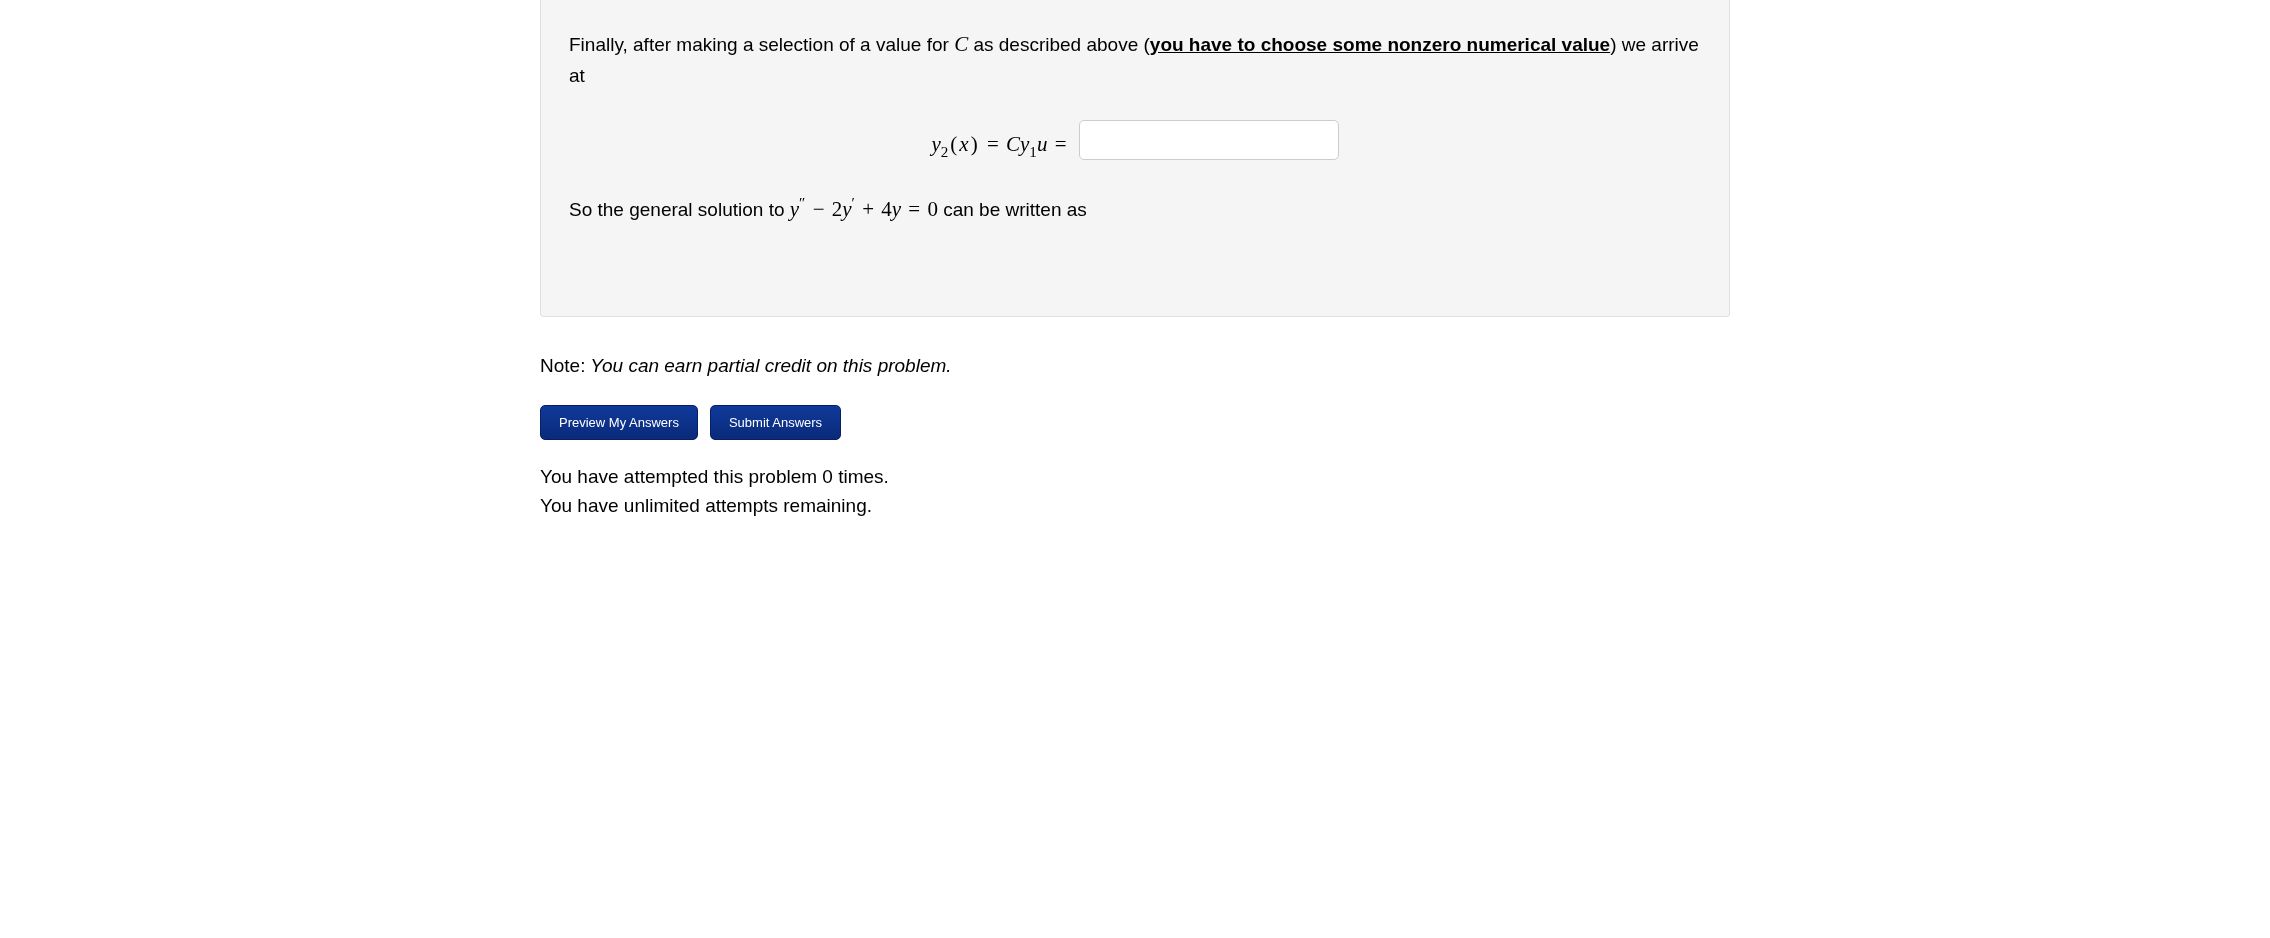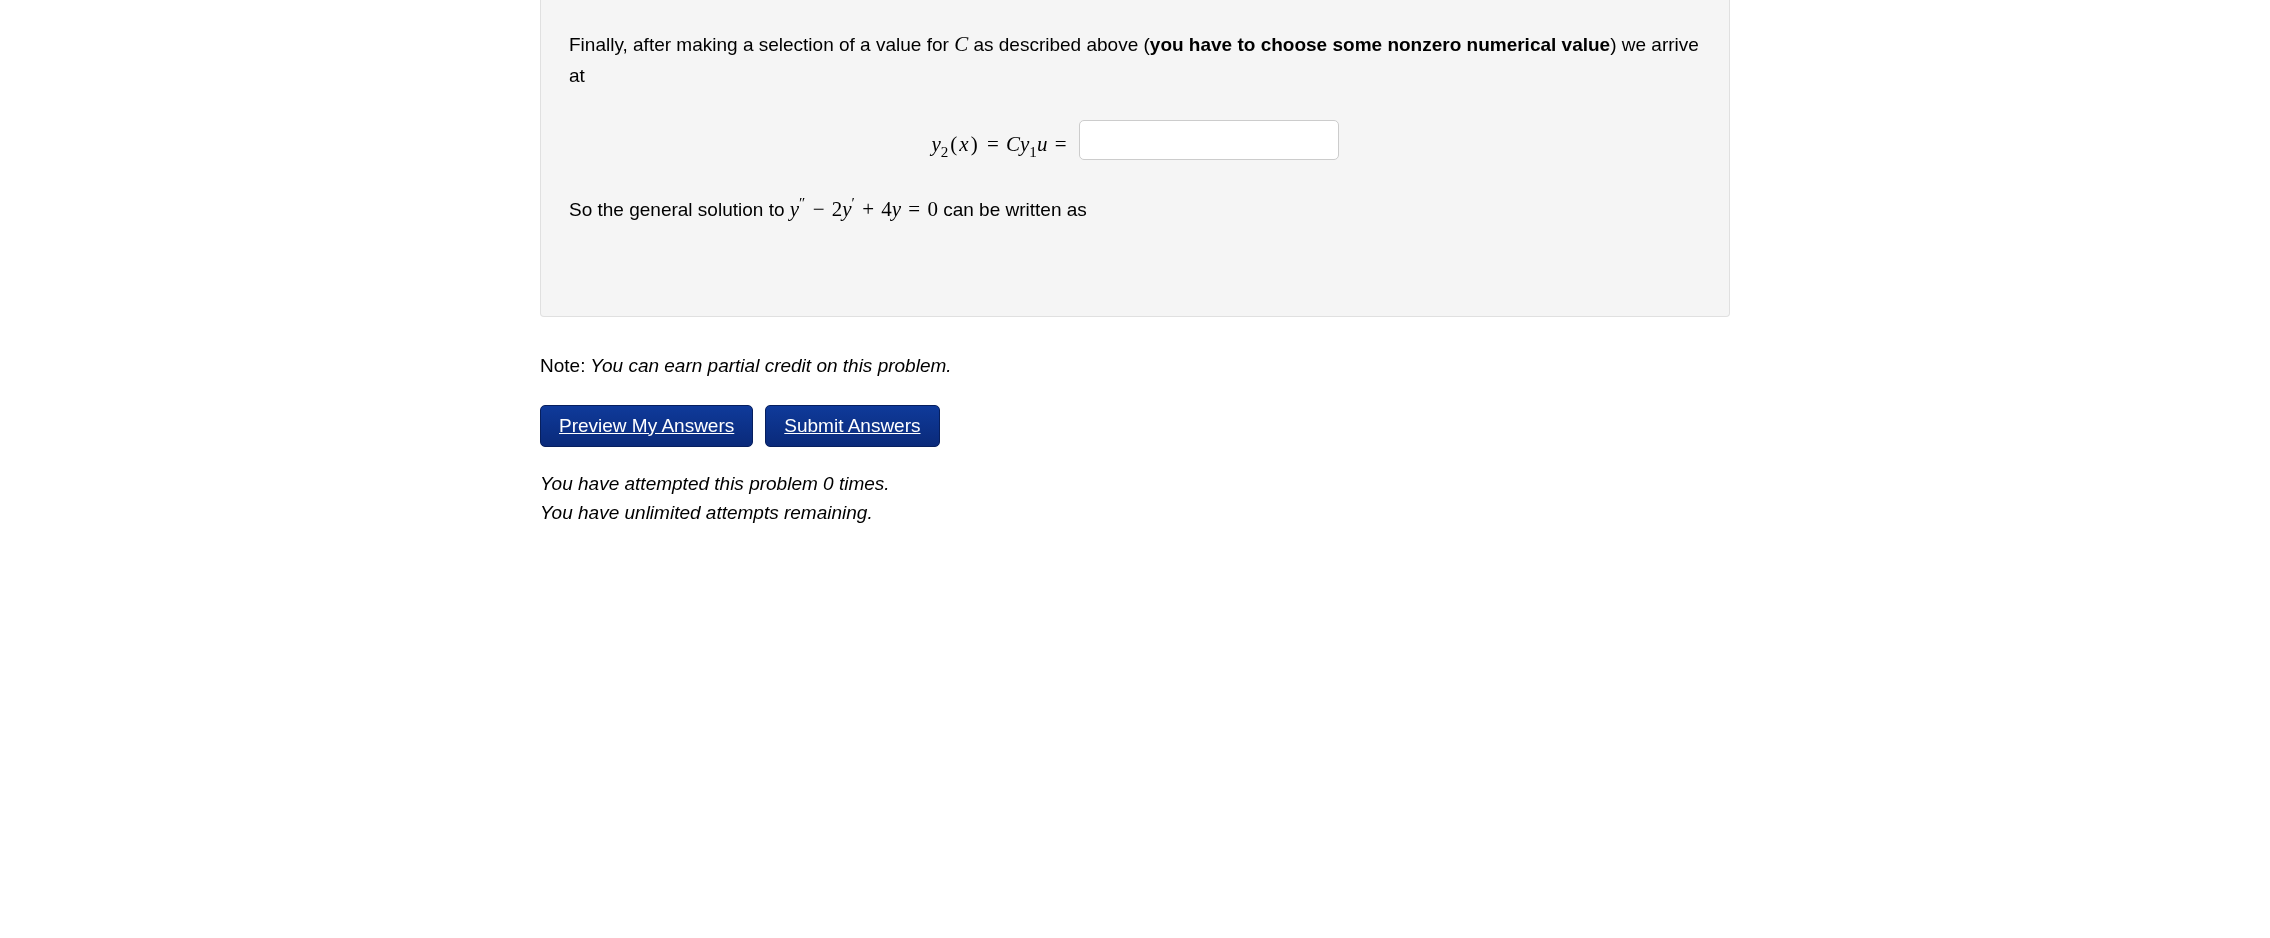"you have to choose some" .bold { text-decoration: none -> underline }
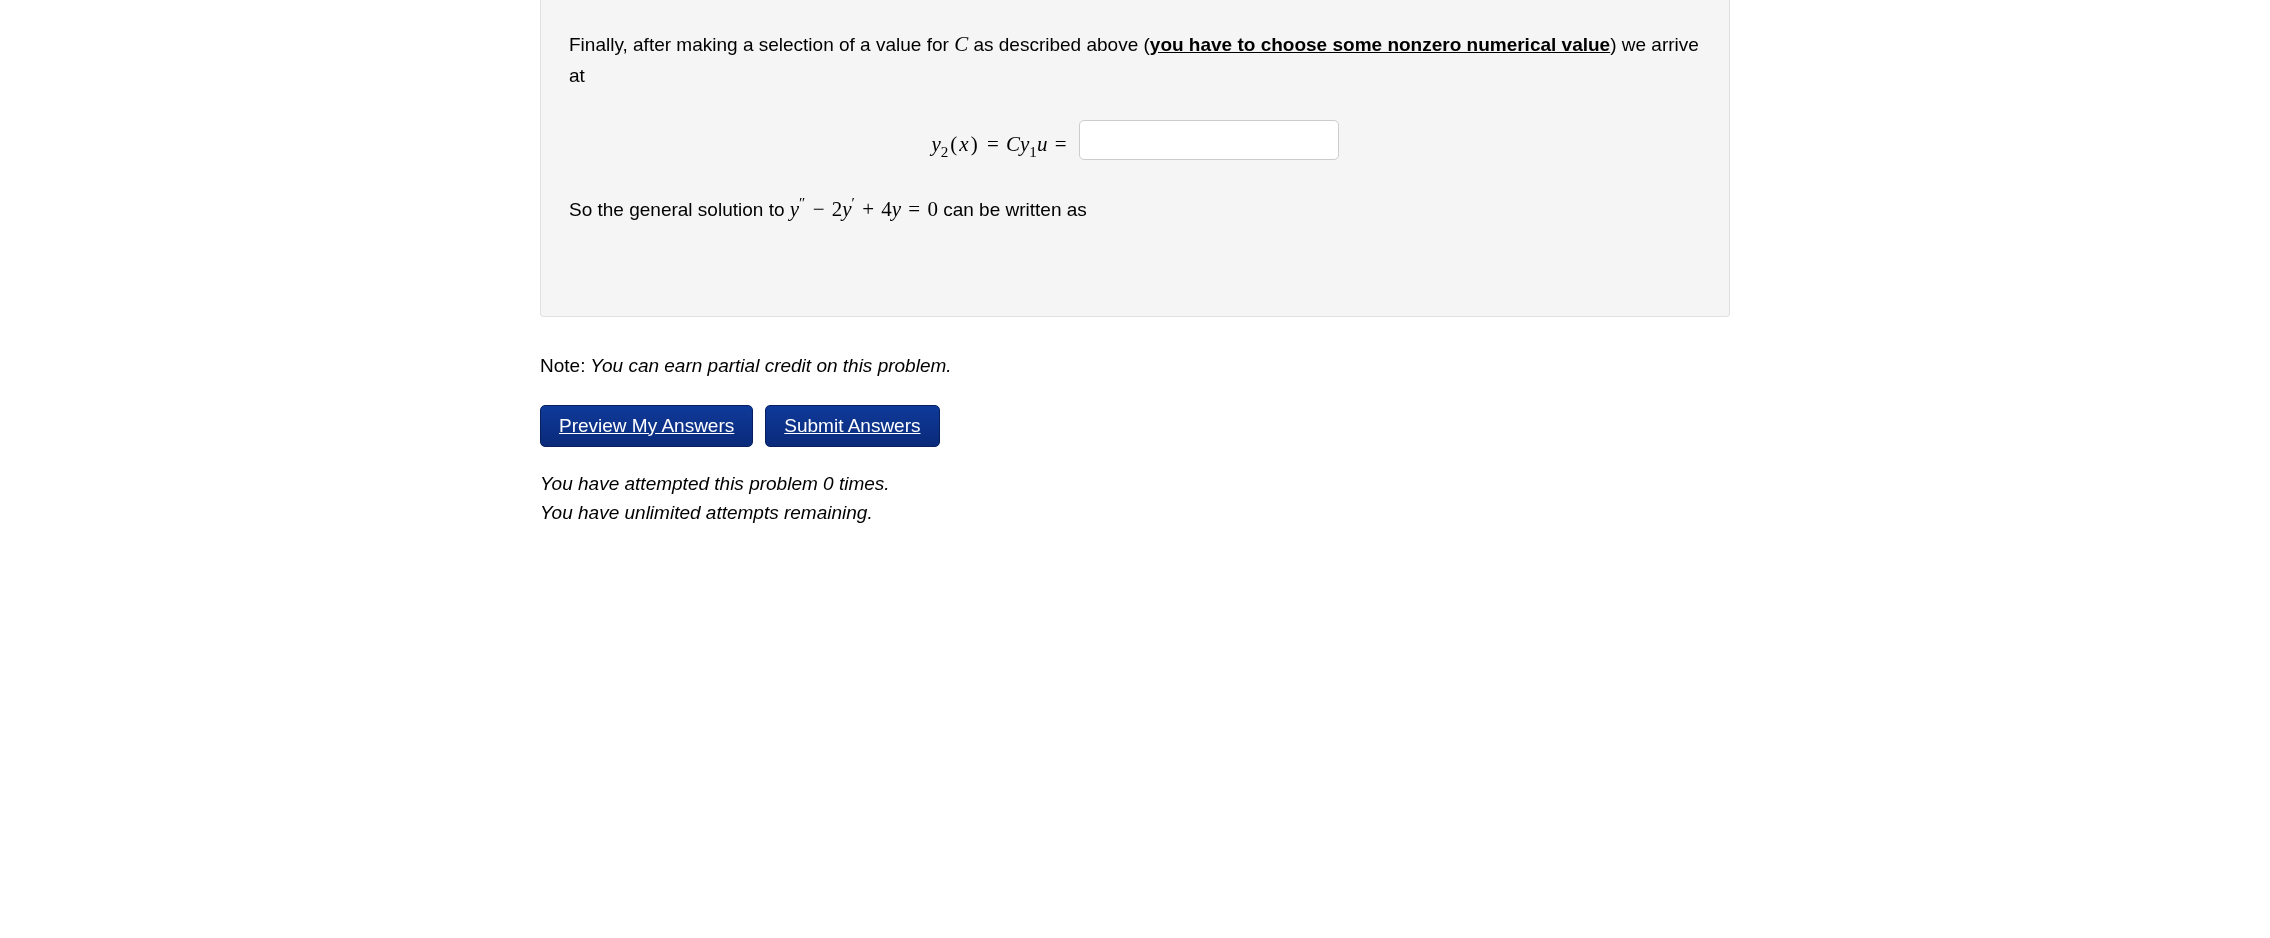"Preview My Answers" .btn { font-size: 19px -> 13px; text-decoration: underline -> none }
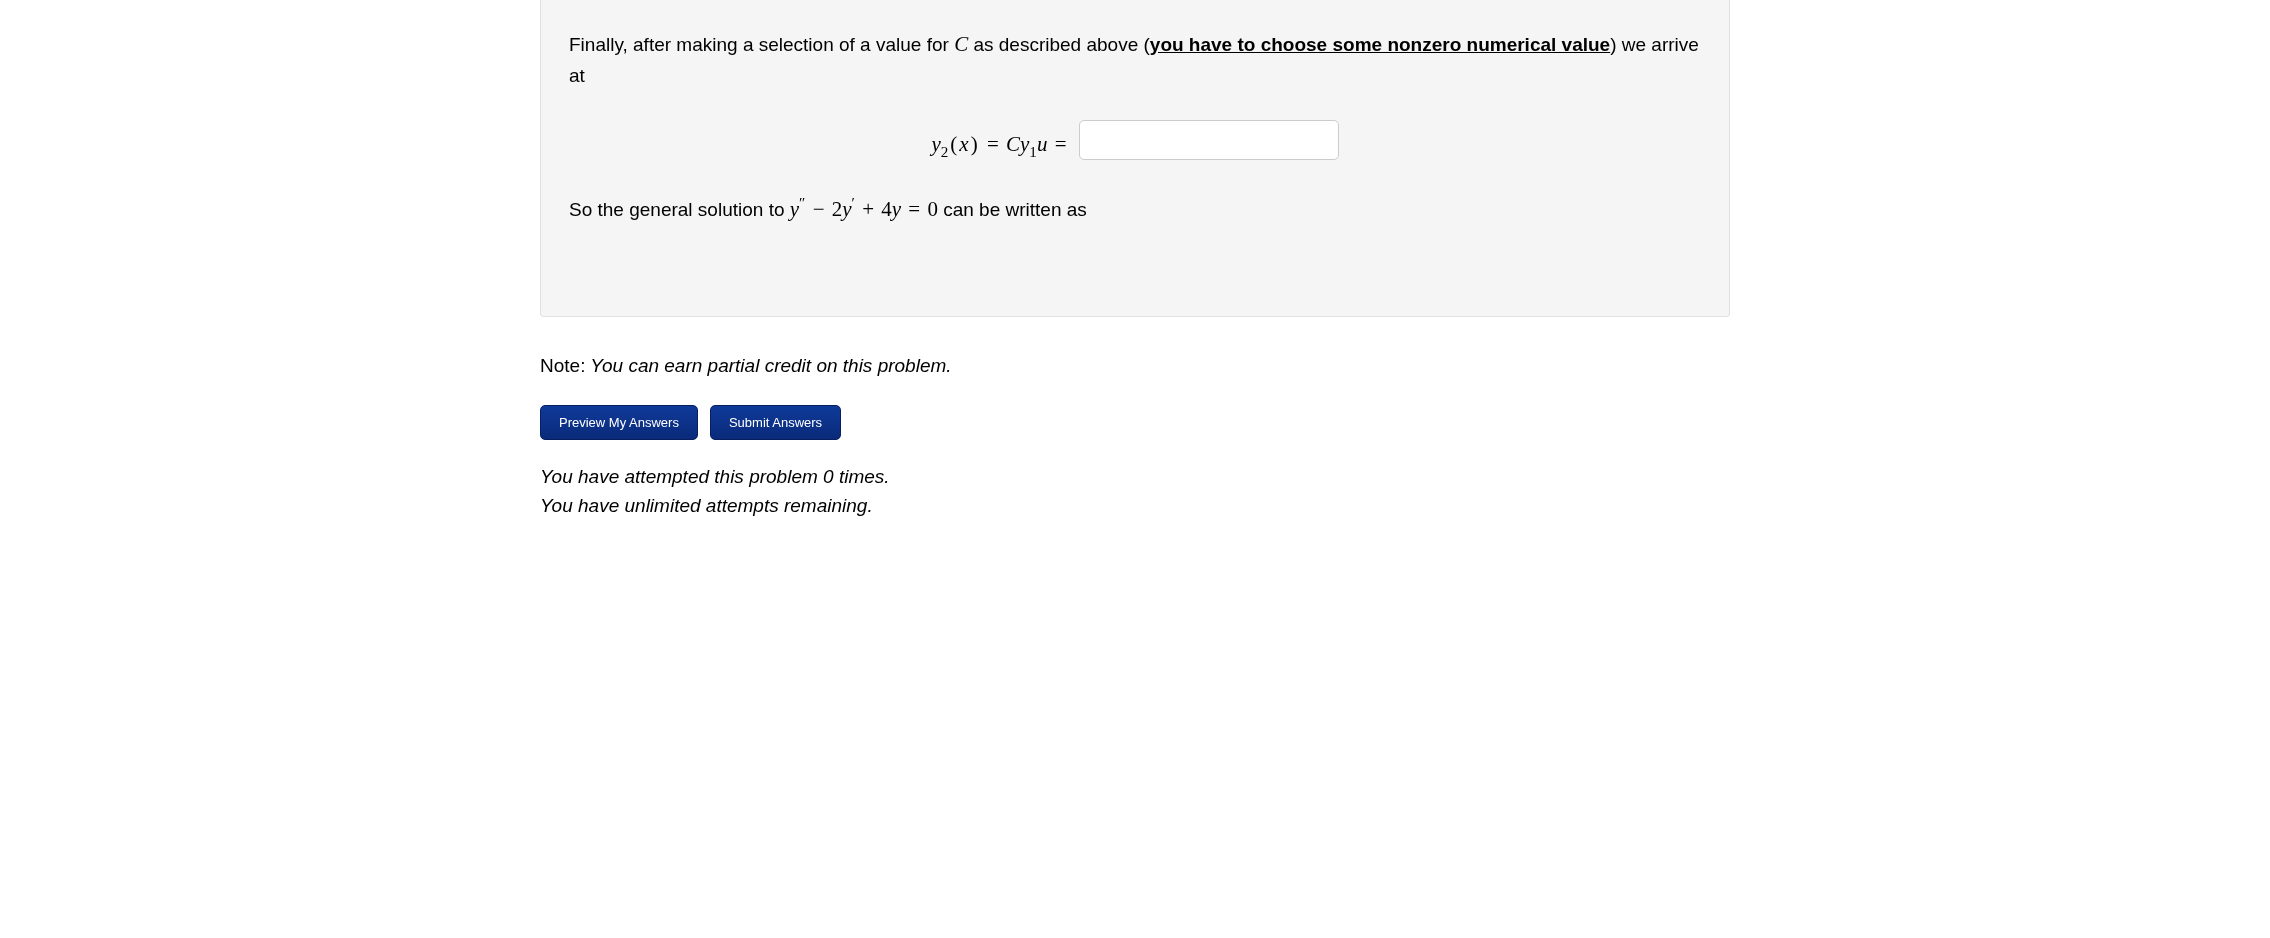"You have attempted this problem" .attempts-line { font-style: italic -> none }
